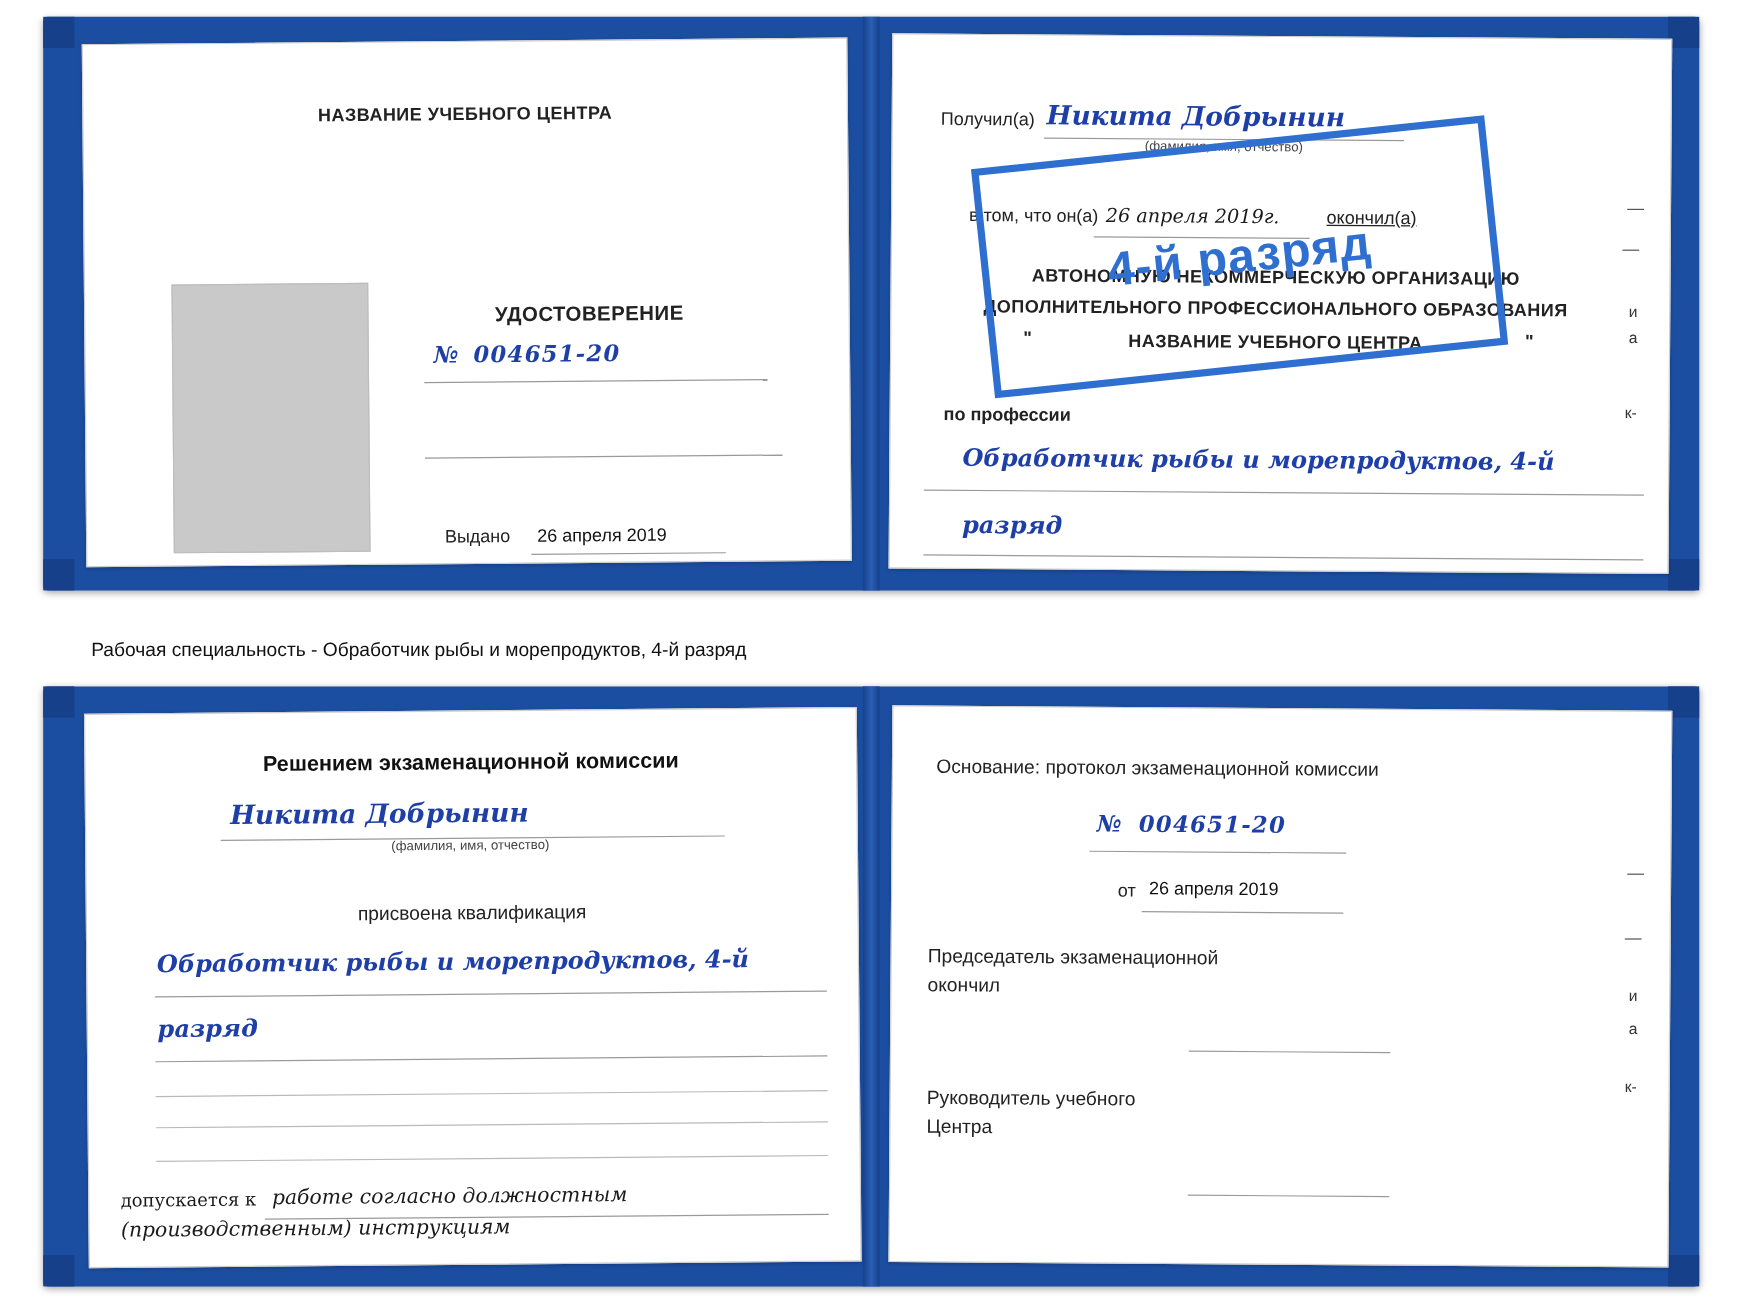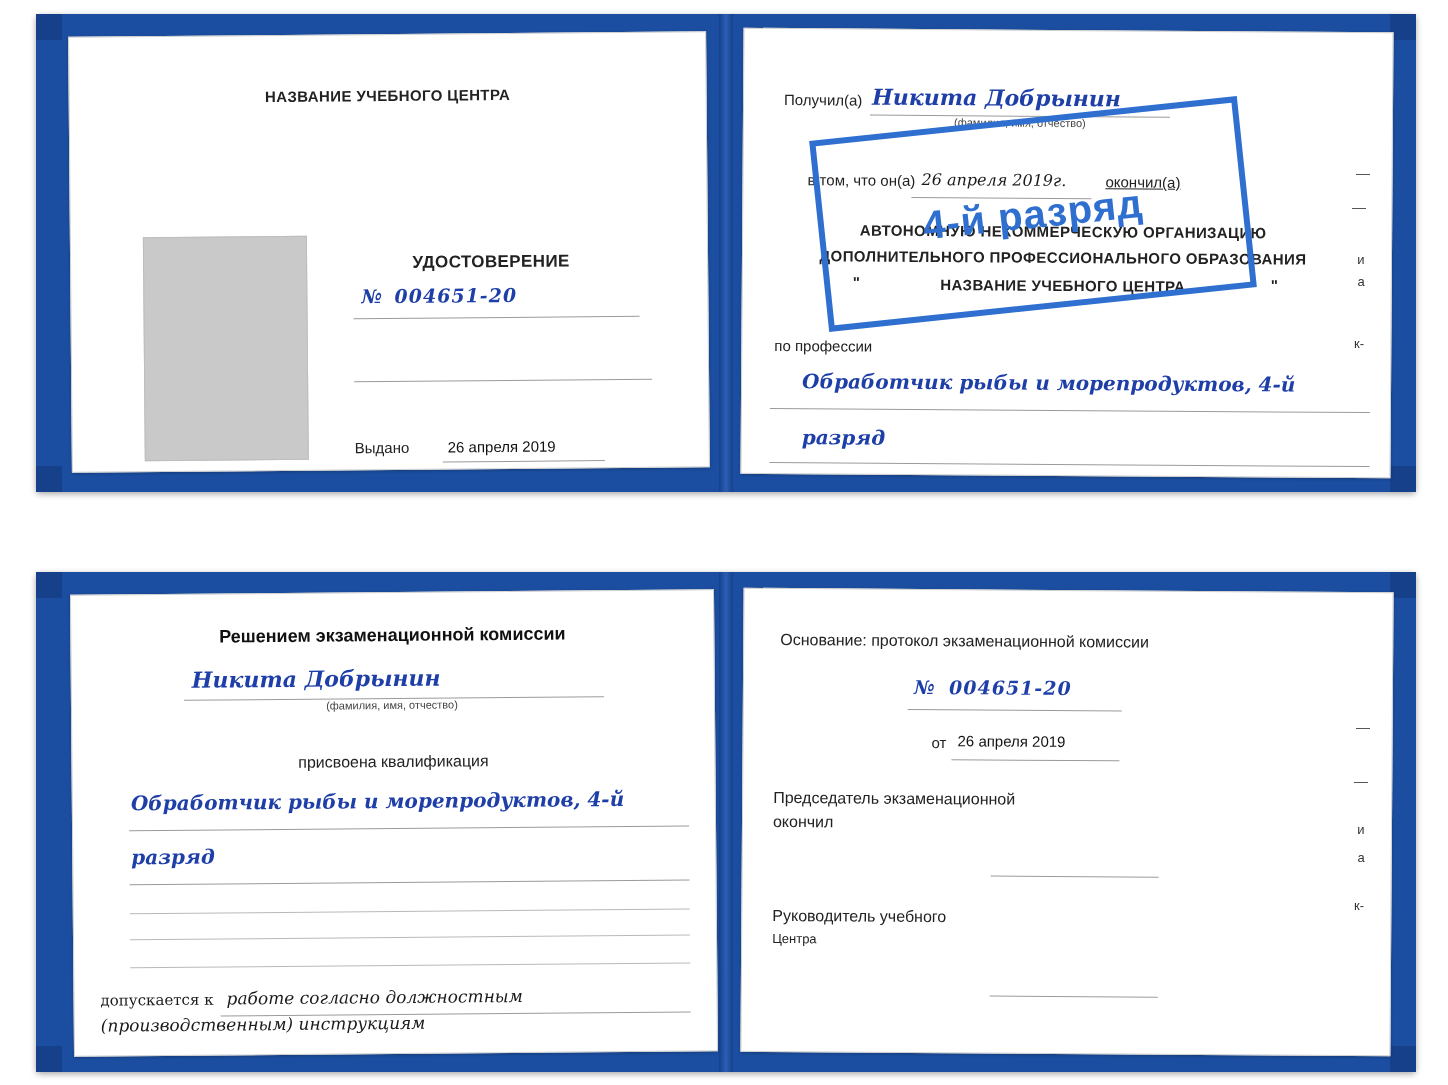"по профессии" div.lbl { font-weight: none -> bold; left: 32px -> 44px }
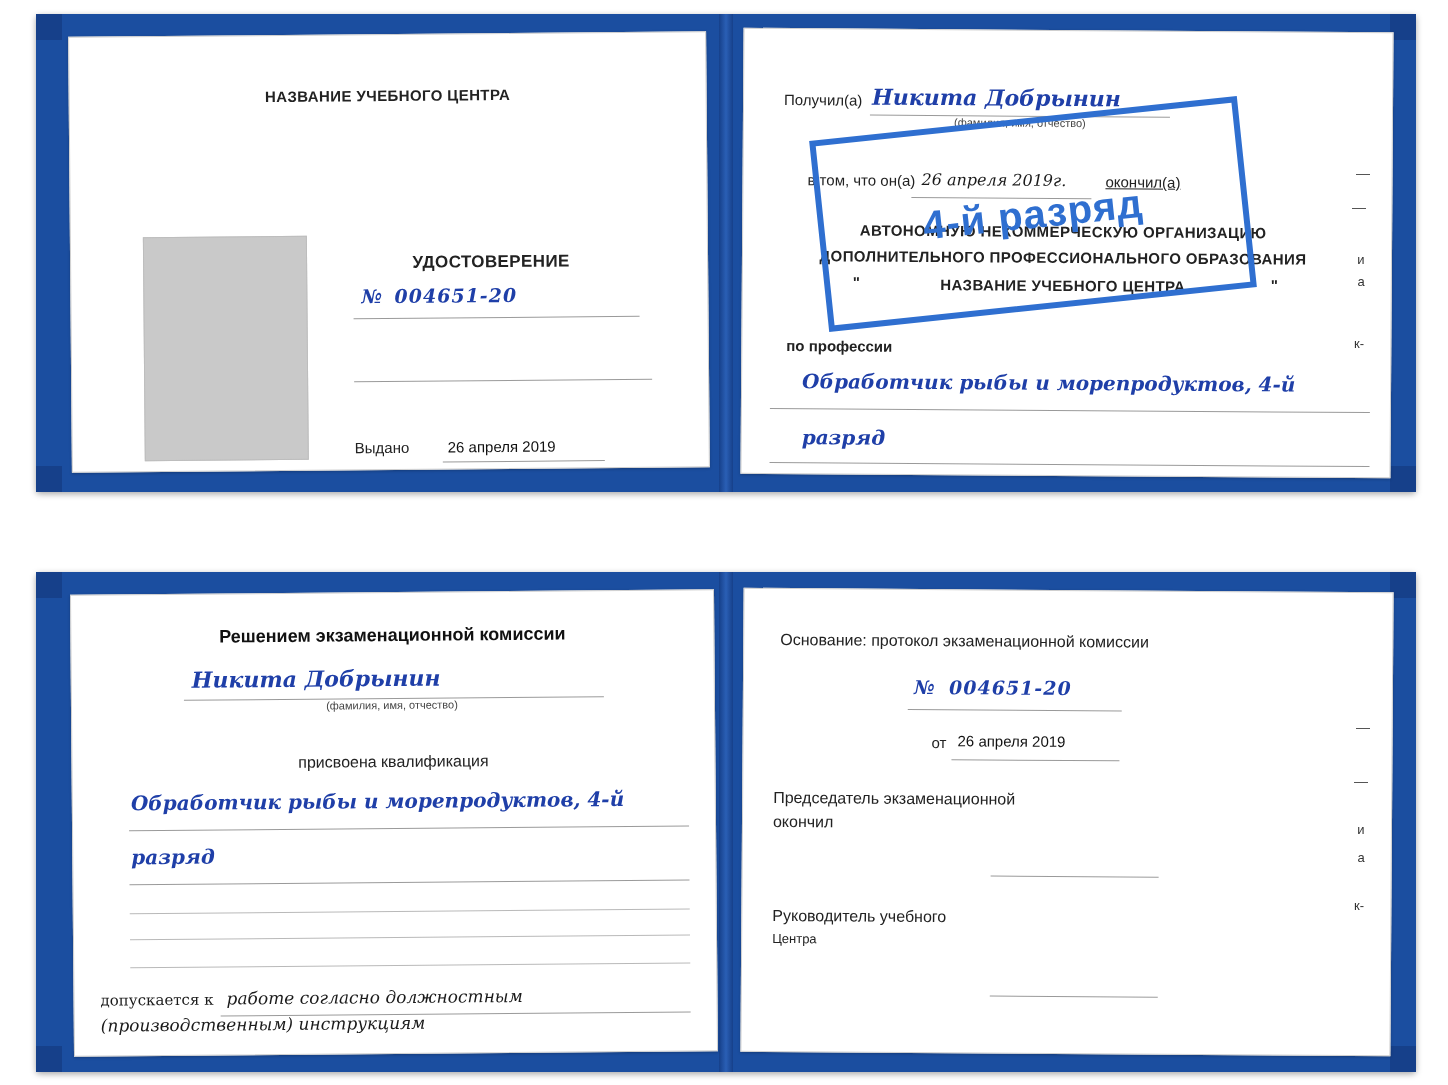"Выдано" div.lbl { left: 282px -> 298px }
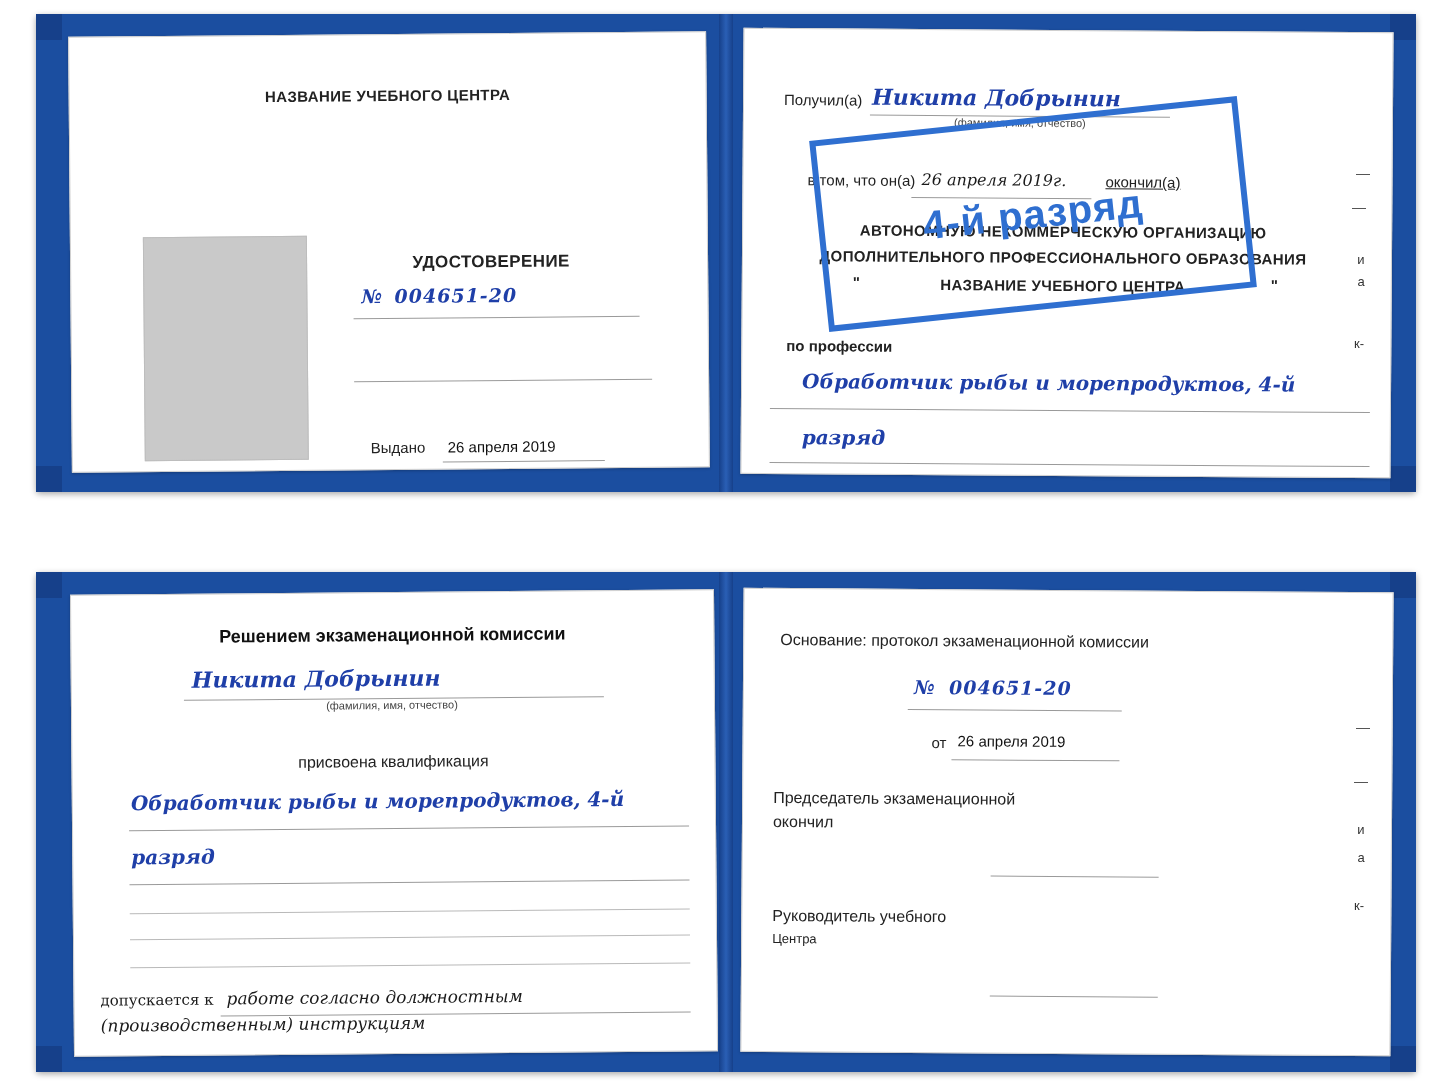"Рабочая специальность - Обработчик рыбы" div.caption { html: none -> <div>Рабочая специальность - Обработчик рыбы и морепродуктов, 4-й разряд</div> }
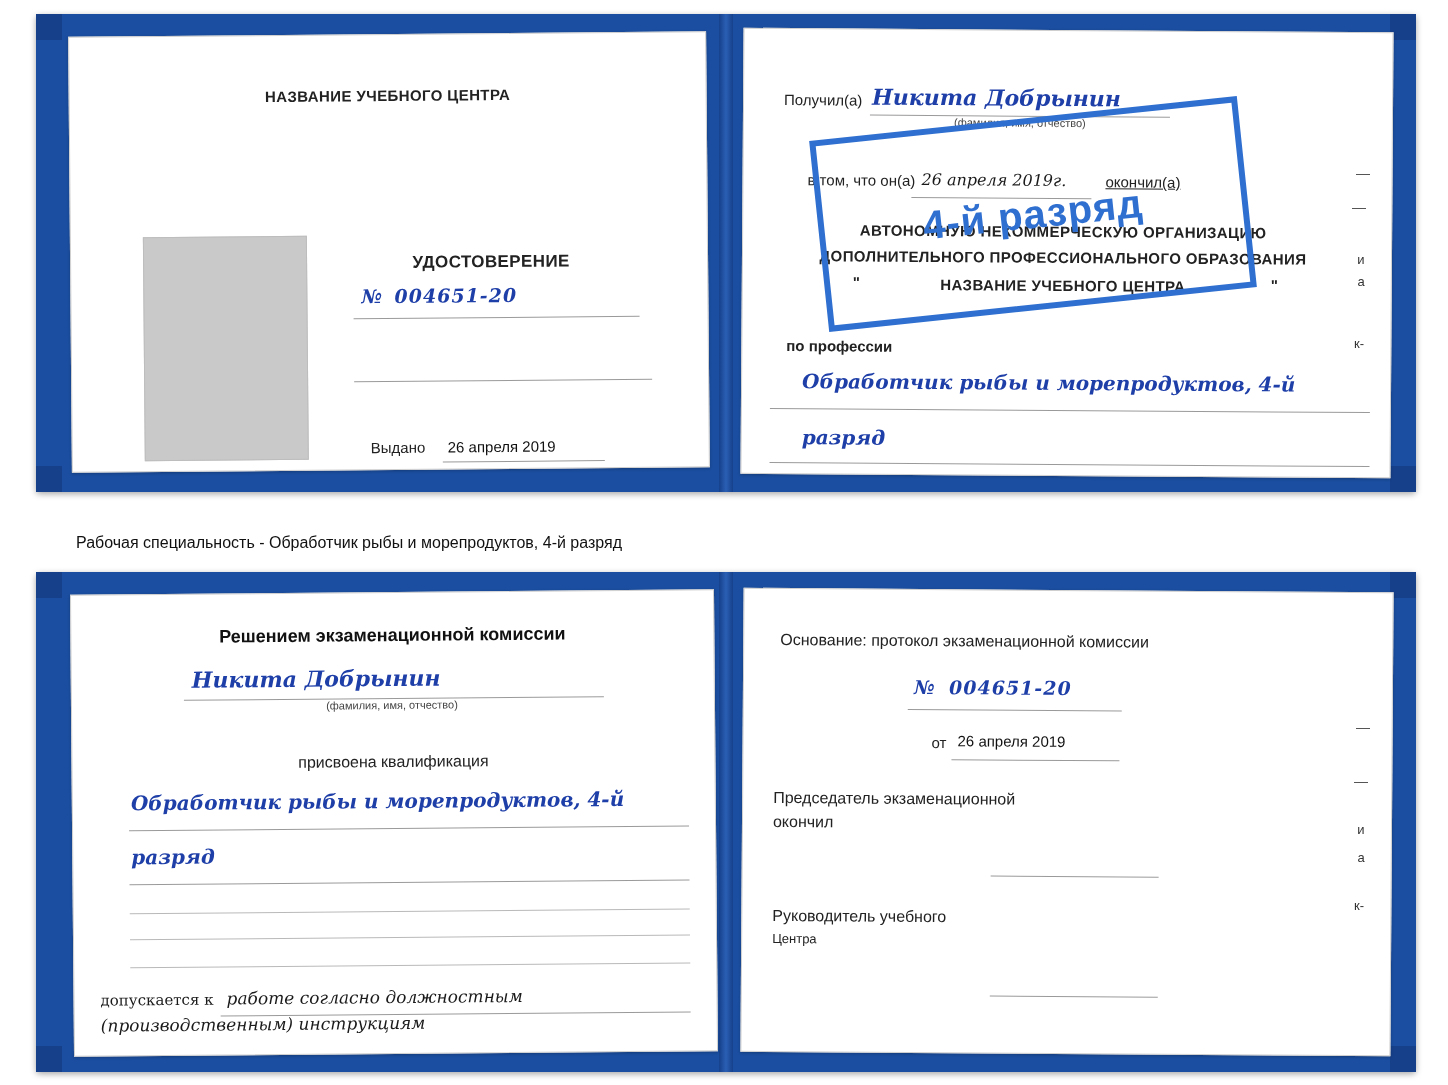"Центра" div.lbl { font-size: 13px -> 16px }
